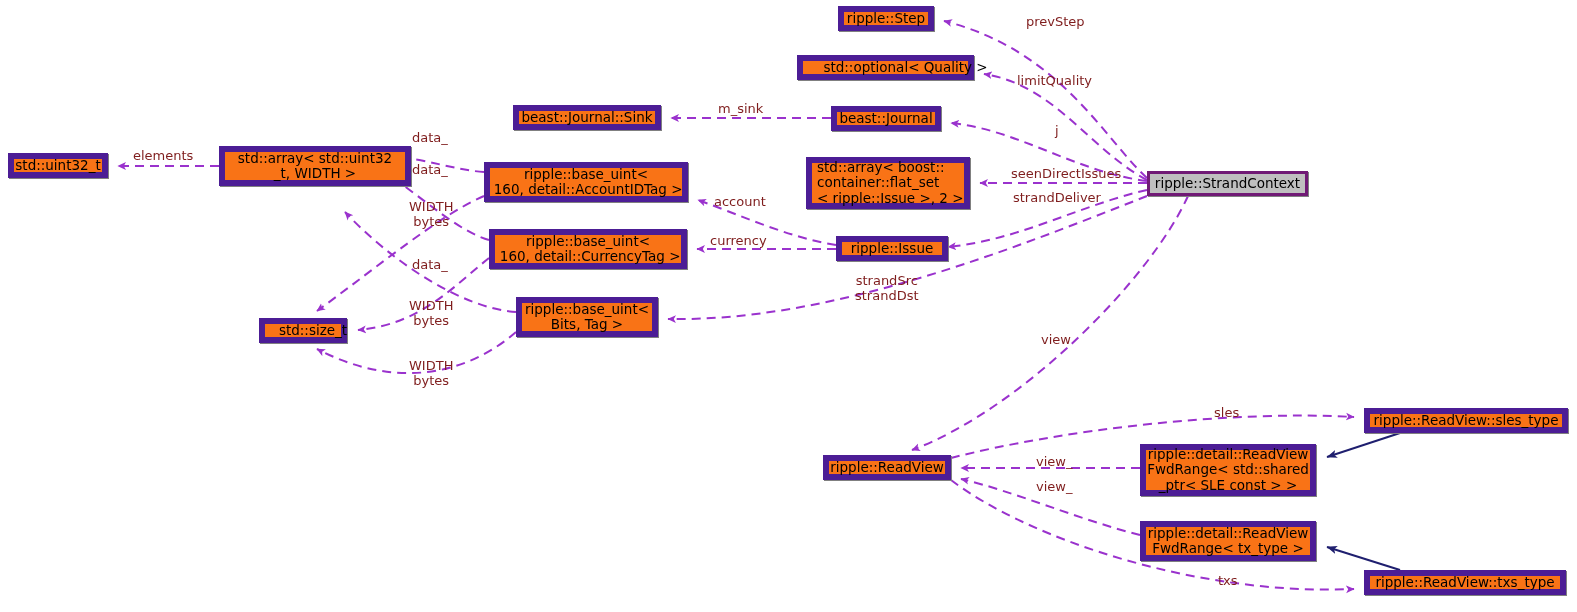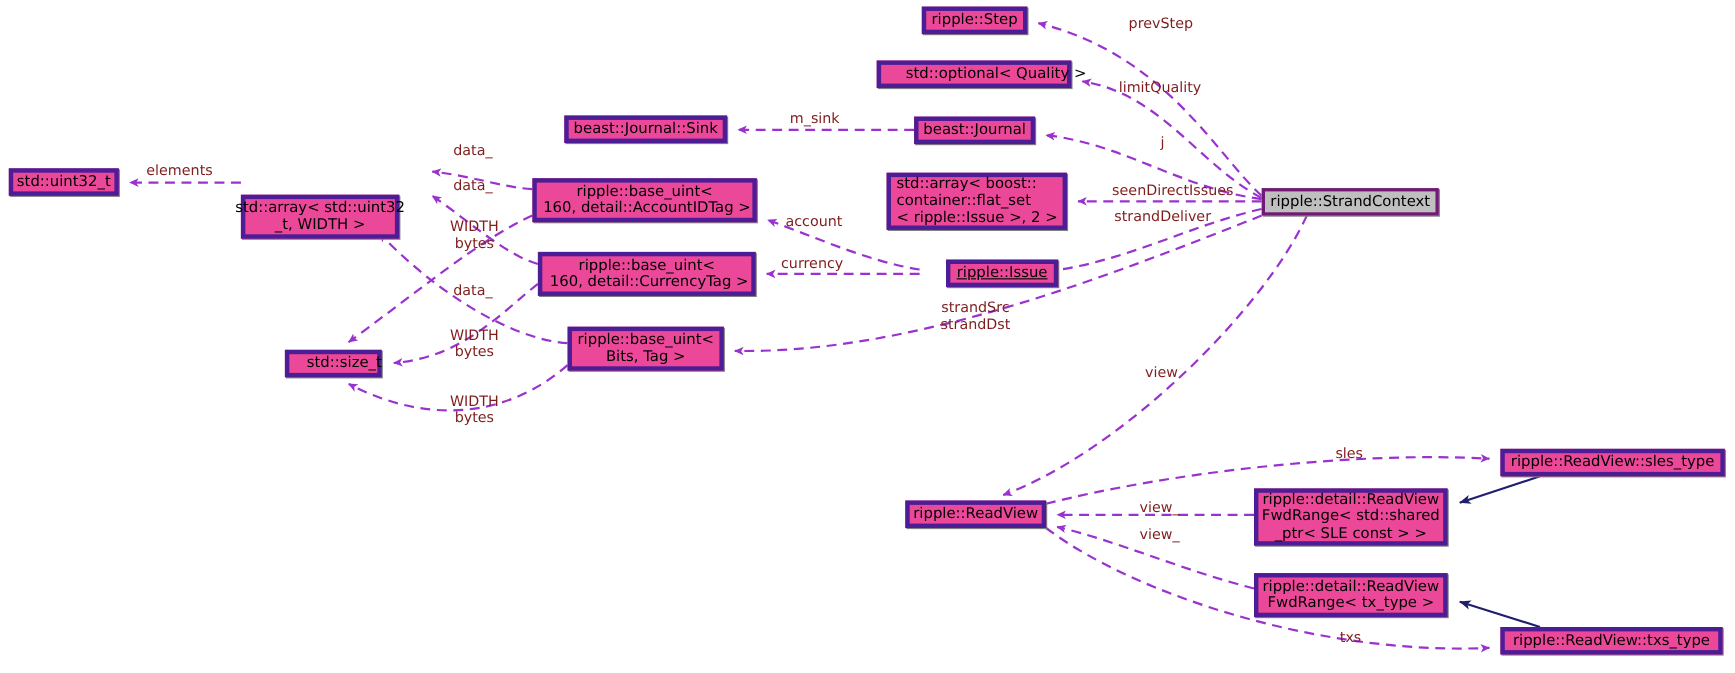"ripple::Step" .node { background: #ec4899 -> #f97316; border: 4px solid #4c1d95 -> 6px solid #4c1d95 }
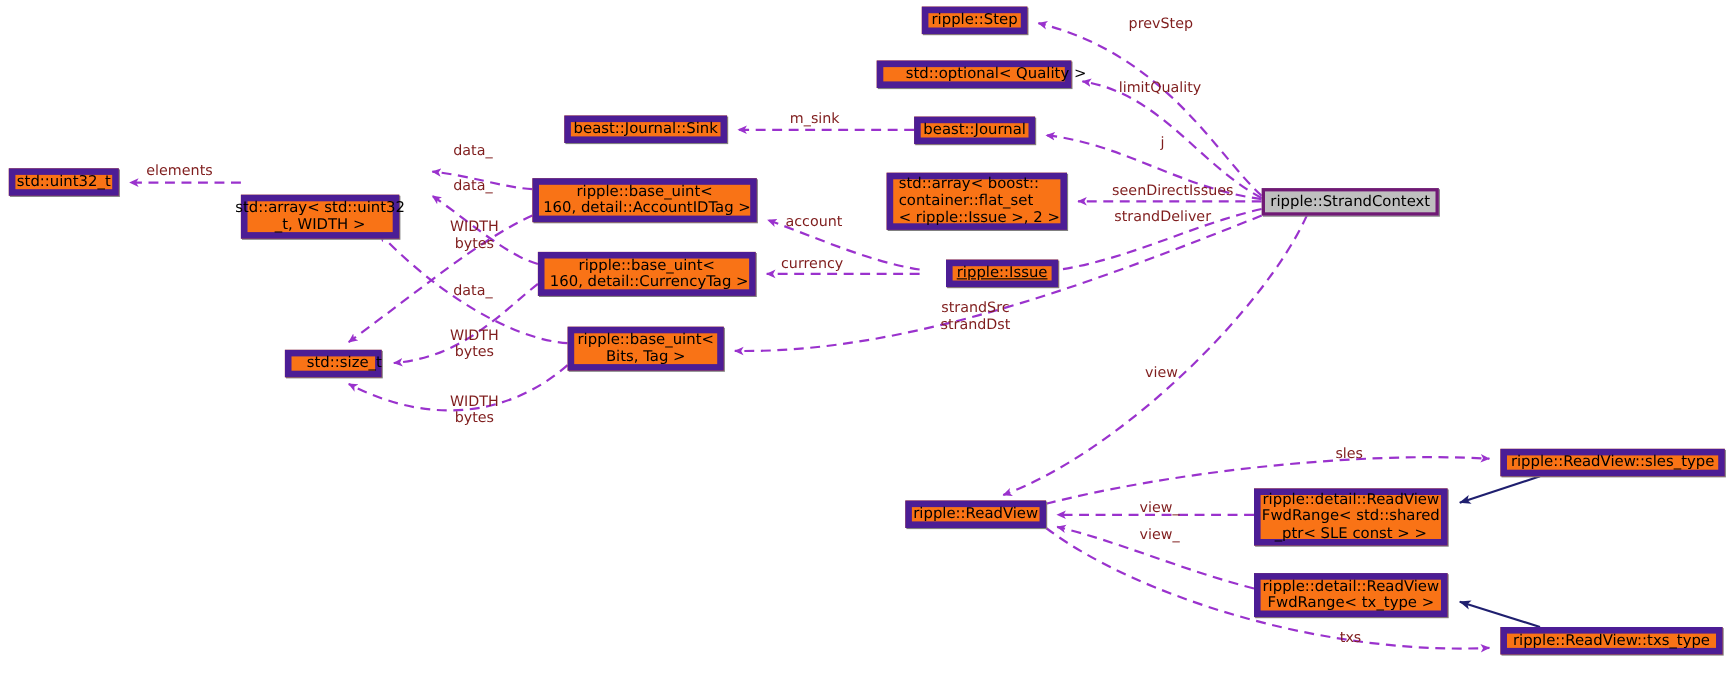"std::array< std::uint32" div.node { margin-top: 31px -> none; width: 144px -> 192px }
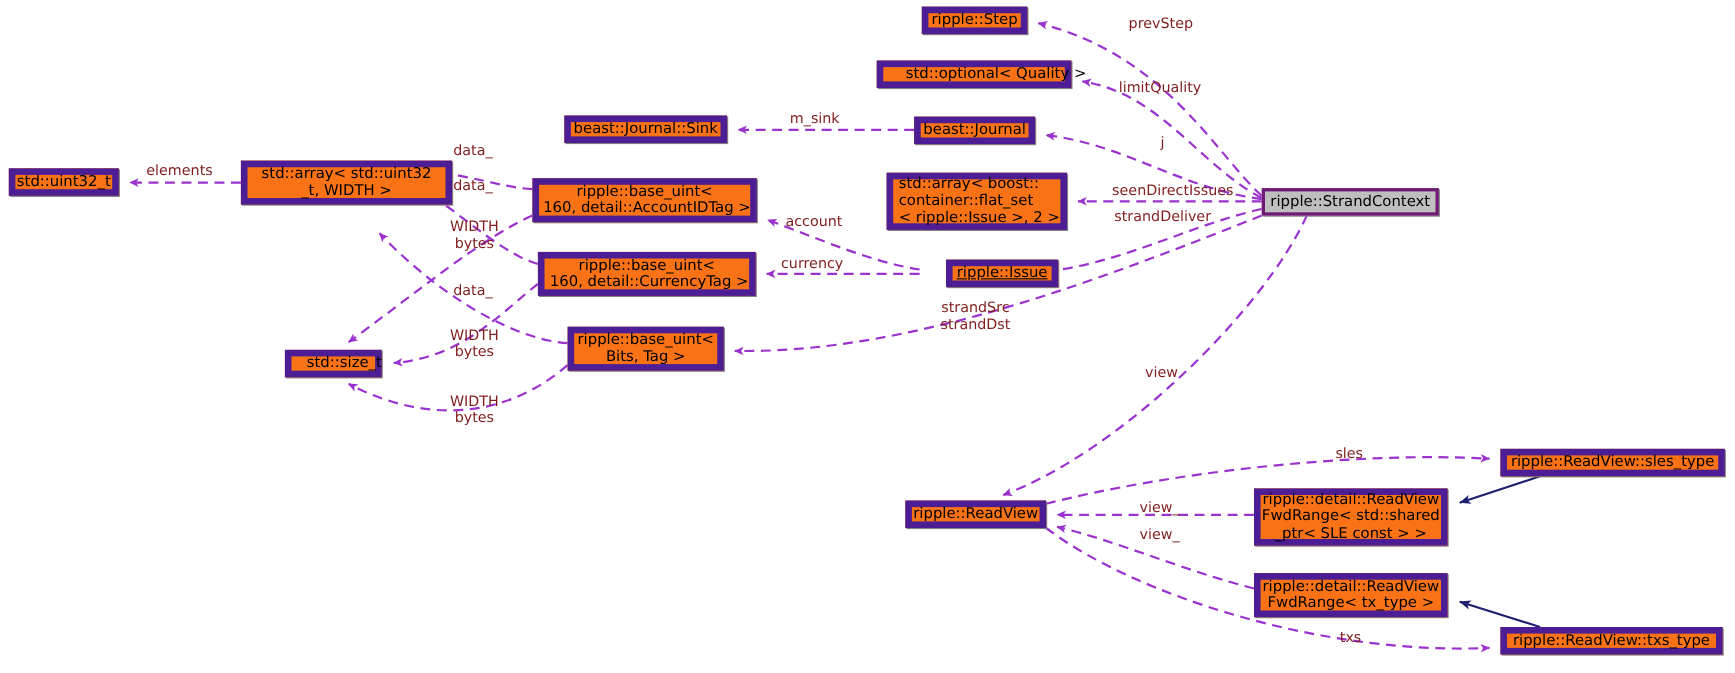"ripple::Issue" div.node { left: 860px -> 836px; text-decoration: underline -> none; width: 102px -> 112px }
